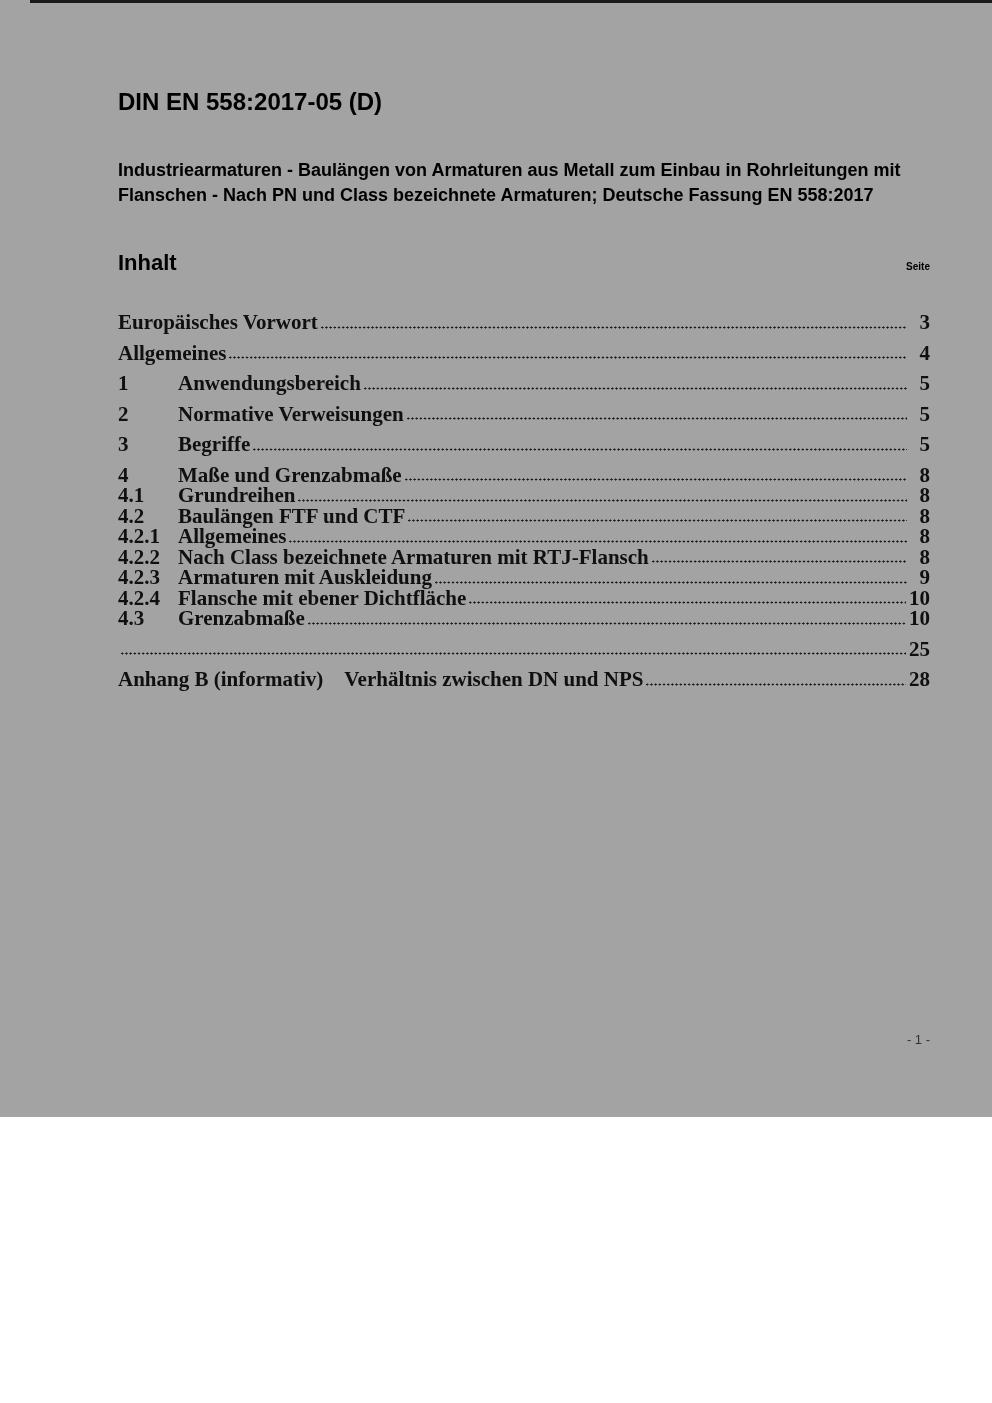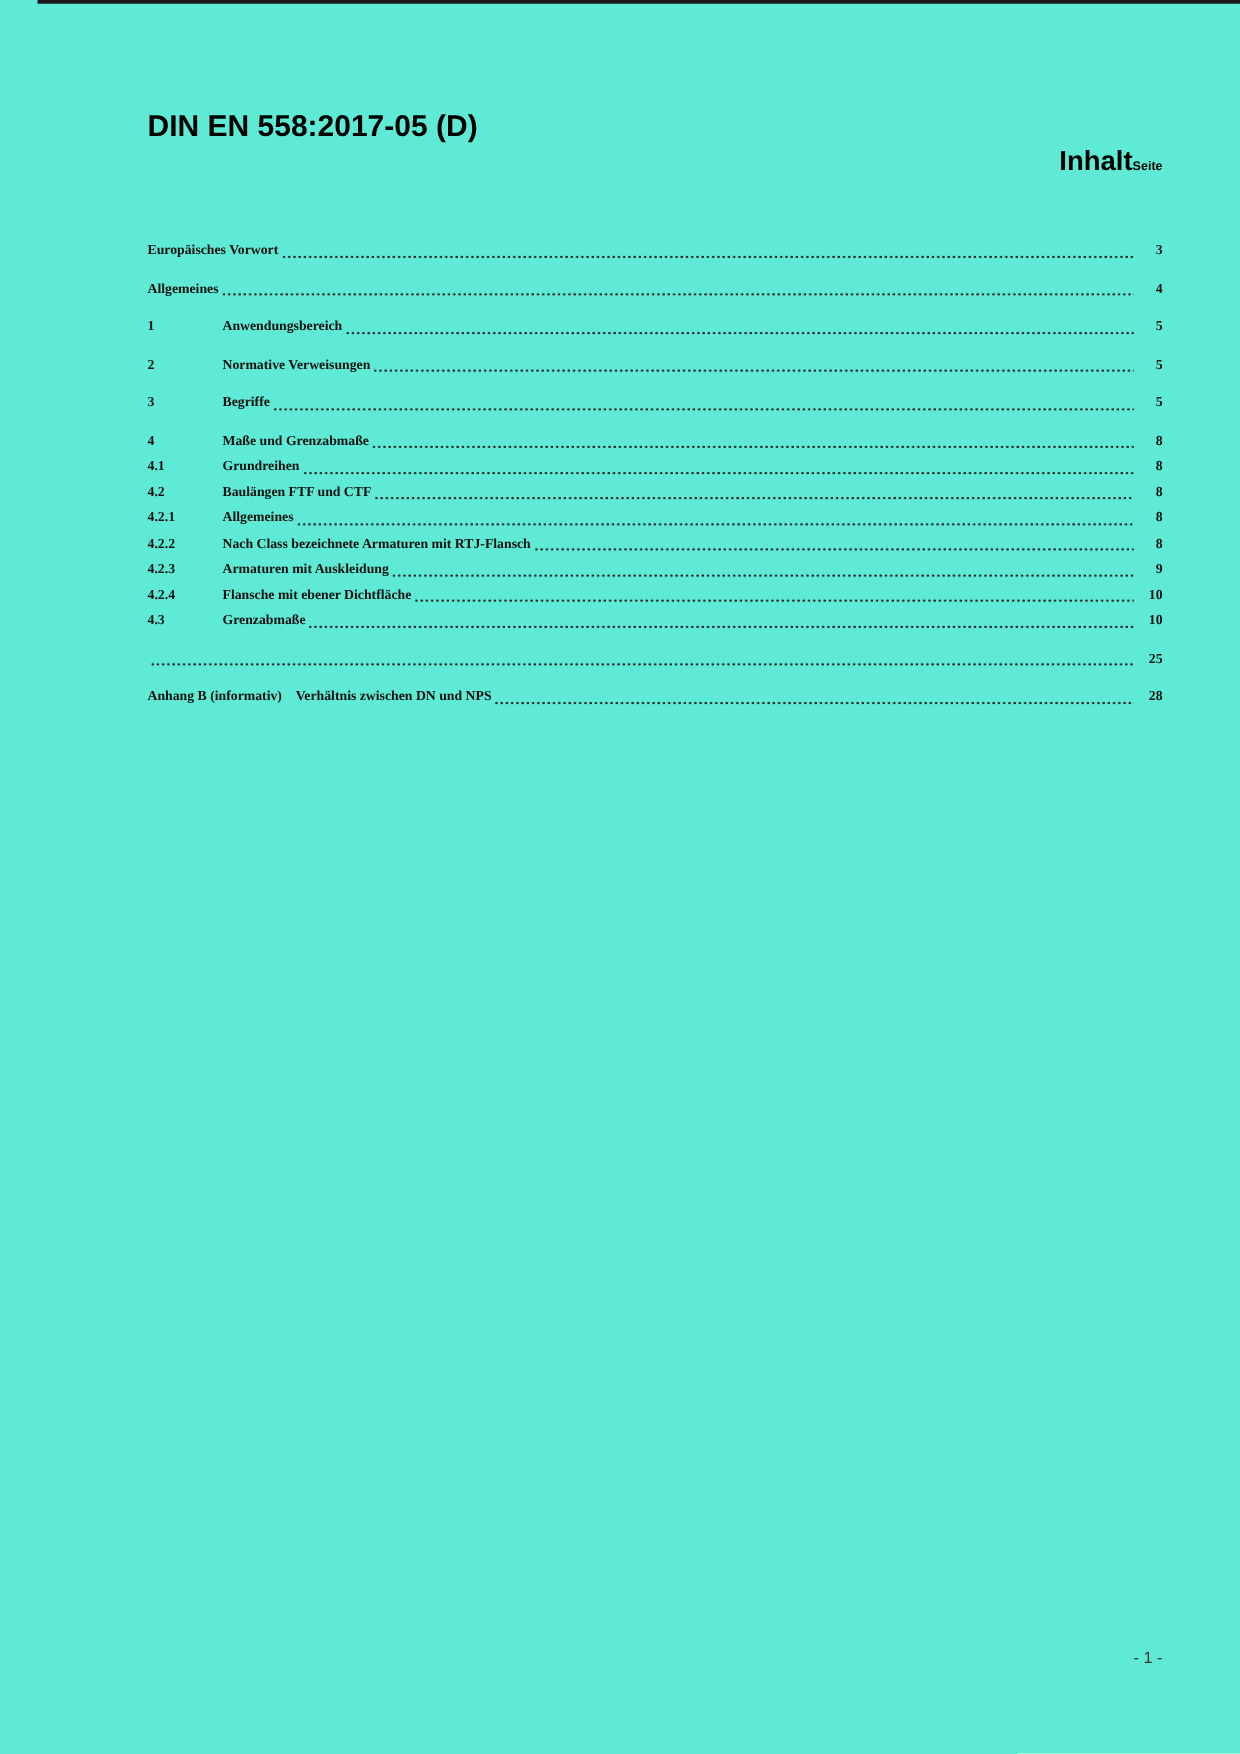"DIN EN 558:2017-05 (D)" .sheet { background: #5eead4 -> #a3a3a3; height: 1403px -> 1117px }
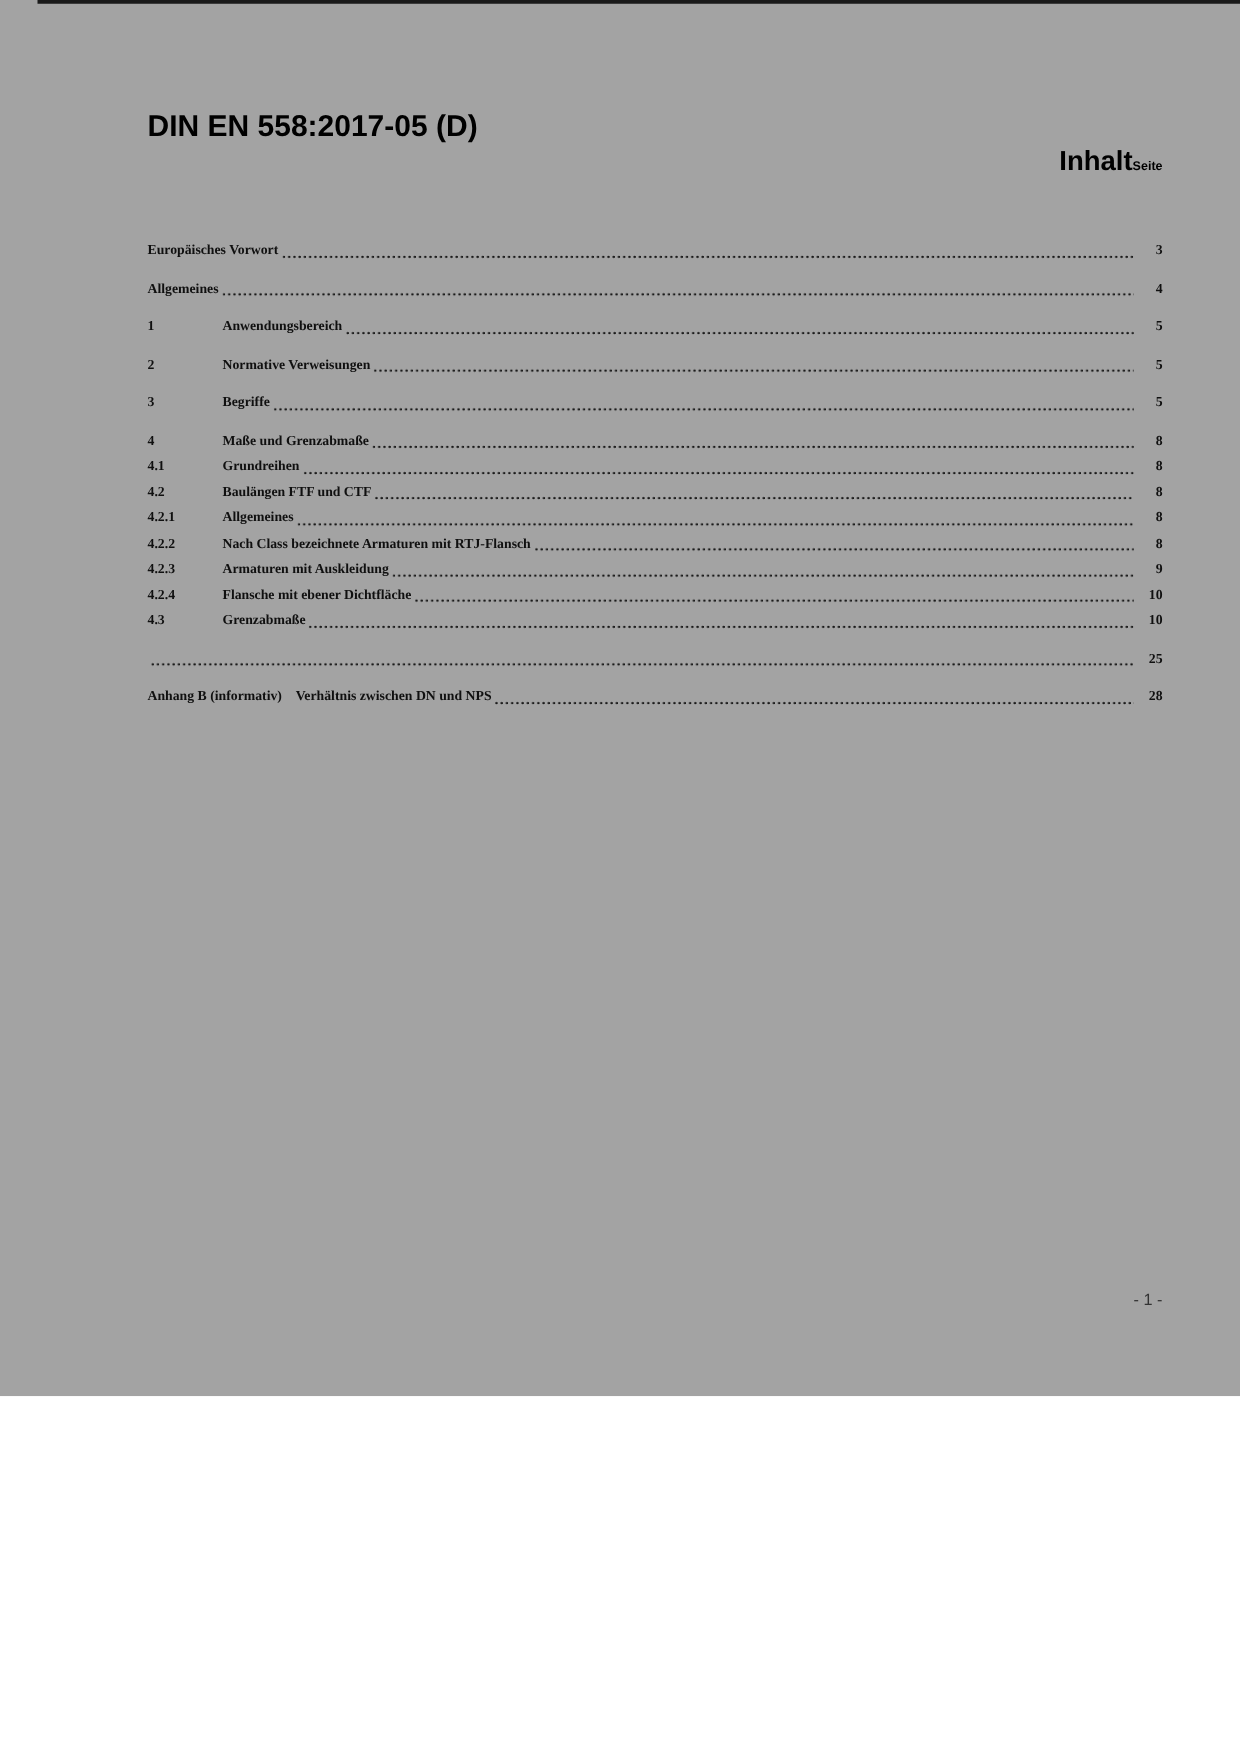"Industriearmaturen - Baulängen von" h2.doc-title { html: none -> <h2>Industriearmaturen - Baulängen von Armaturen aus Metall zum Einbau in Rohrleitungen mit Flanschen - Nach PN und Class bezeichnete Armaturen; Deutsche Fassung EN 558:2017</h2> }
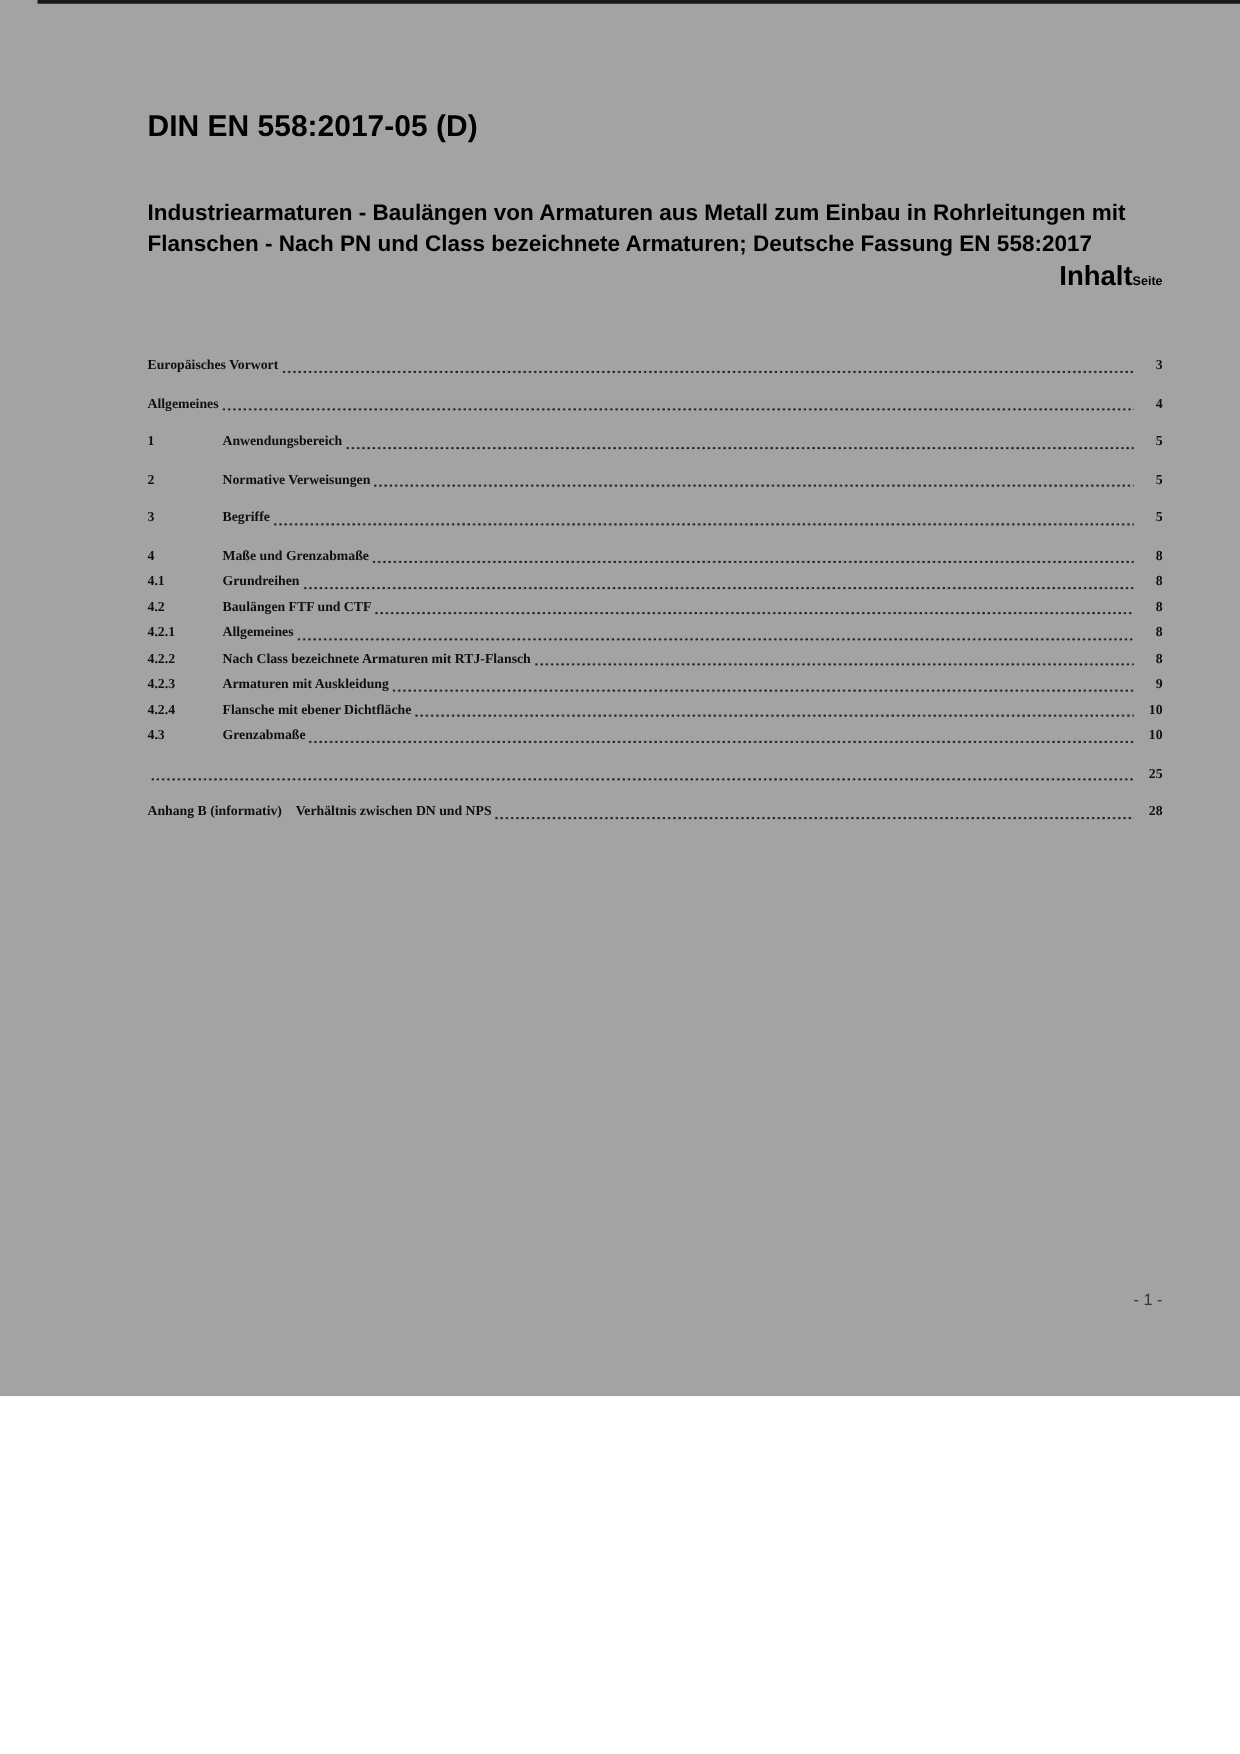"Inhalt" .toc-header { justify-content: flex-end -> space-between; margin-top: none -> 42px }
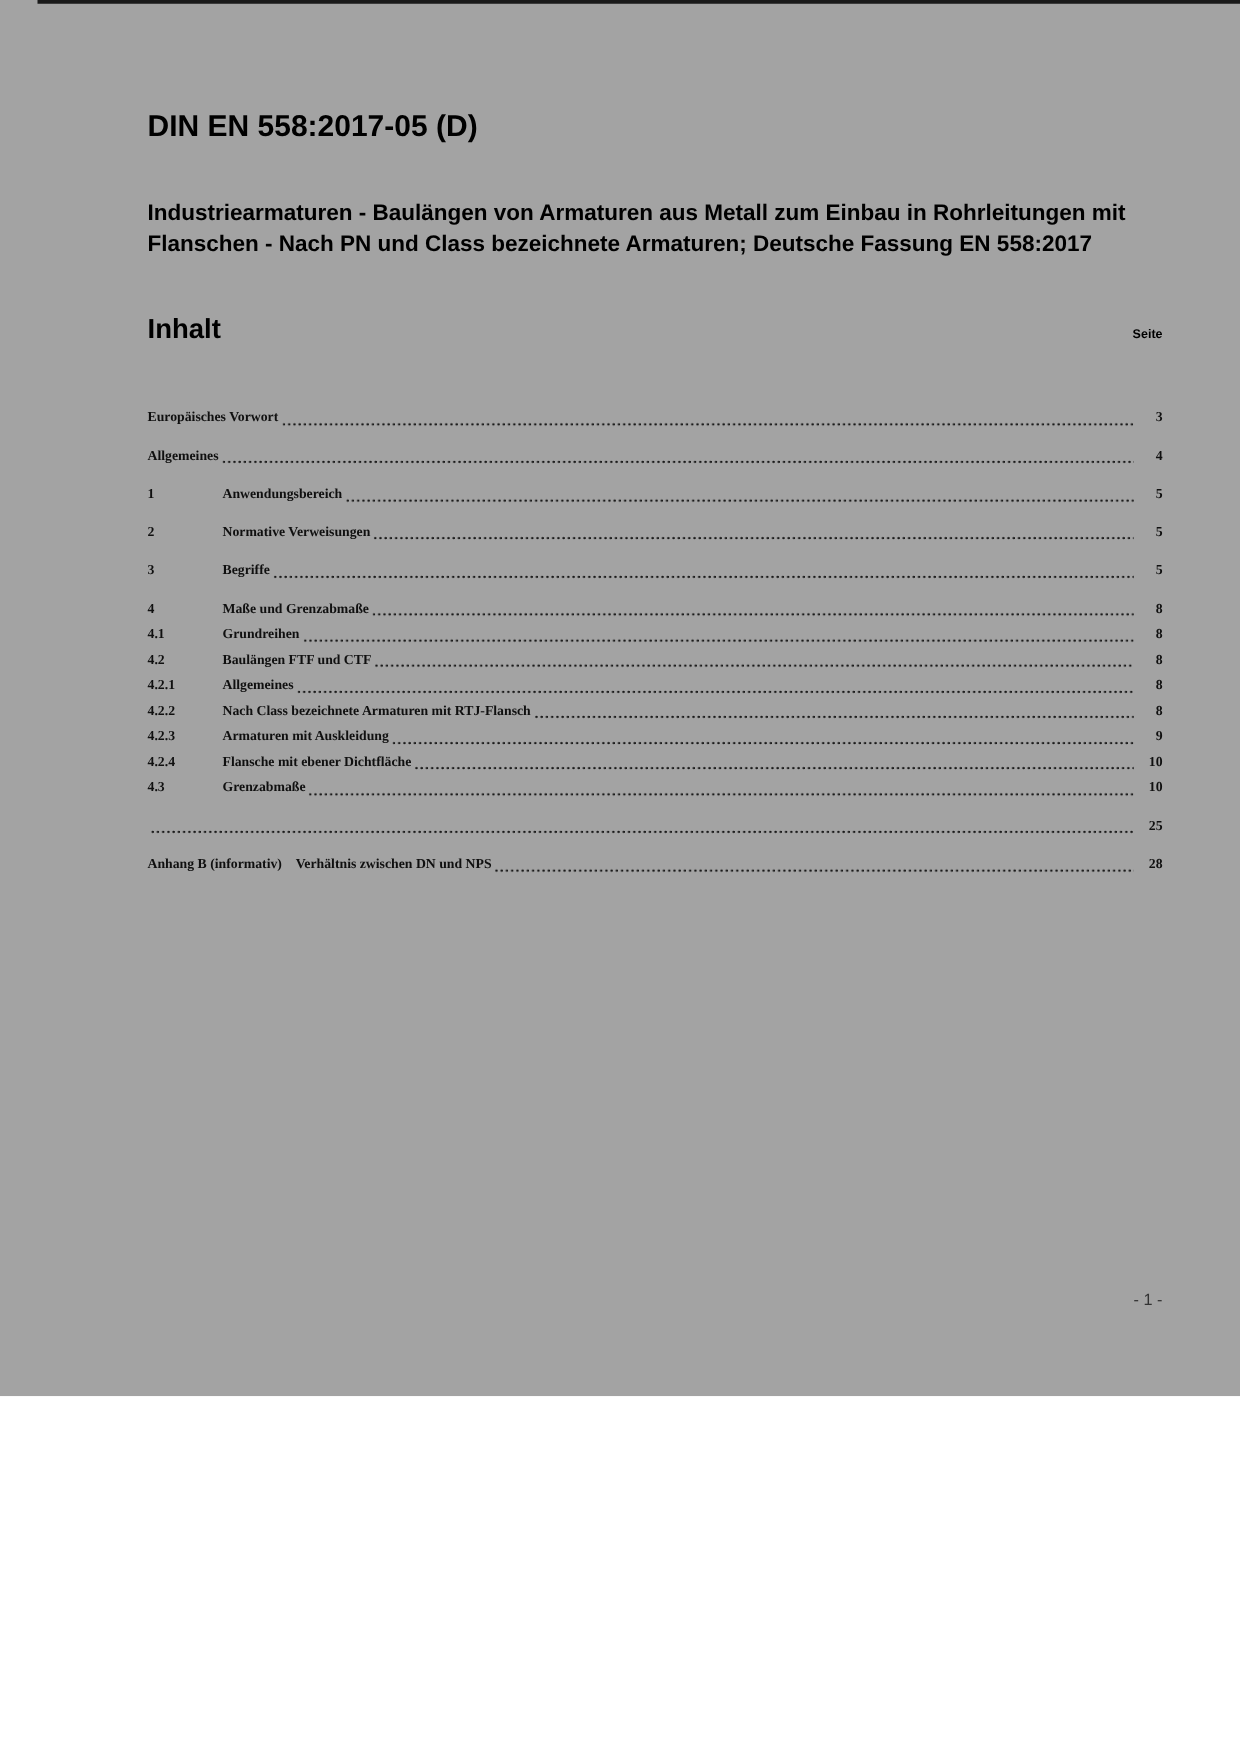"Europäisches Vorwort" .toc { font-size: 11px -> 21px; margin-top: 48px -> 36px }
